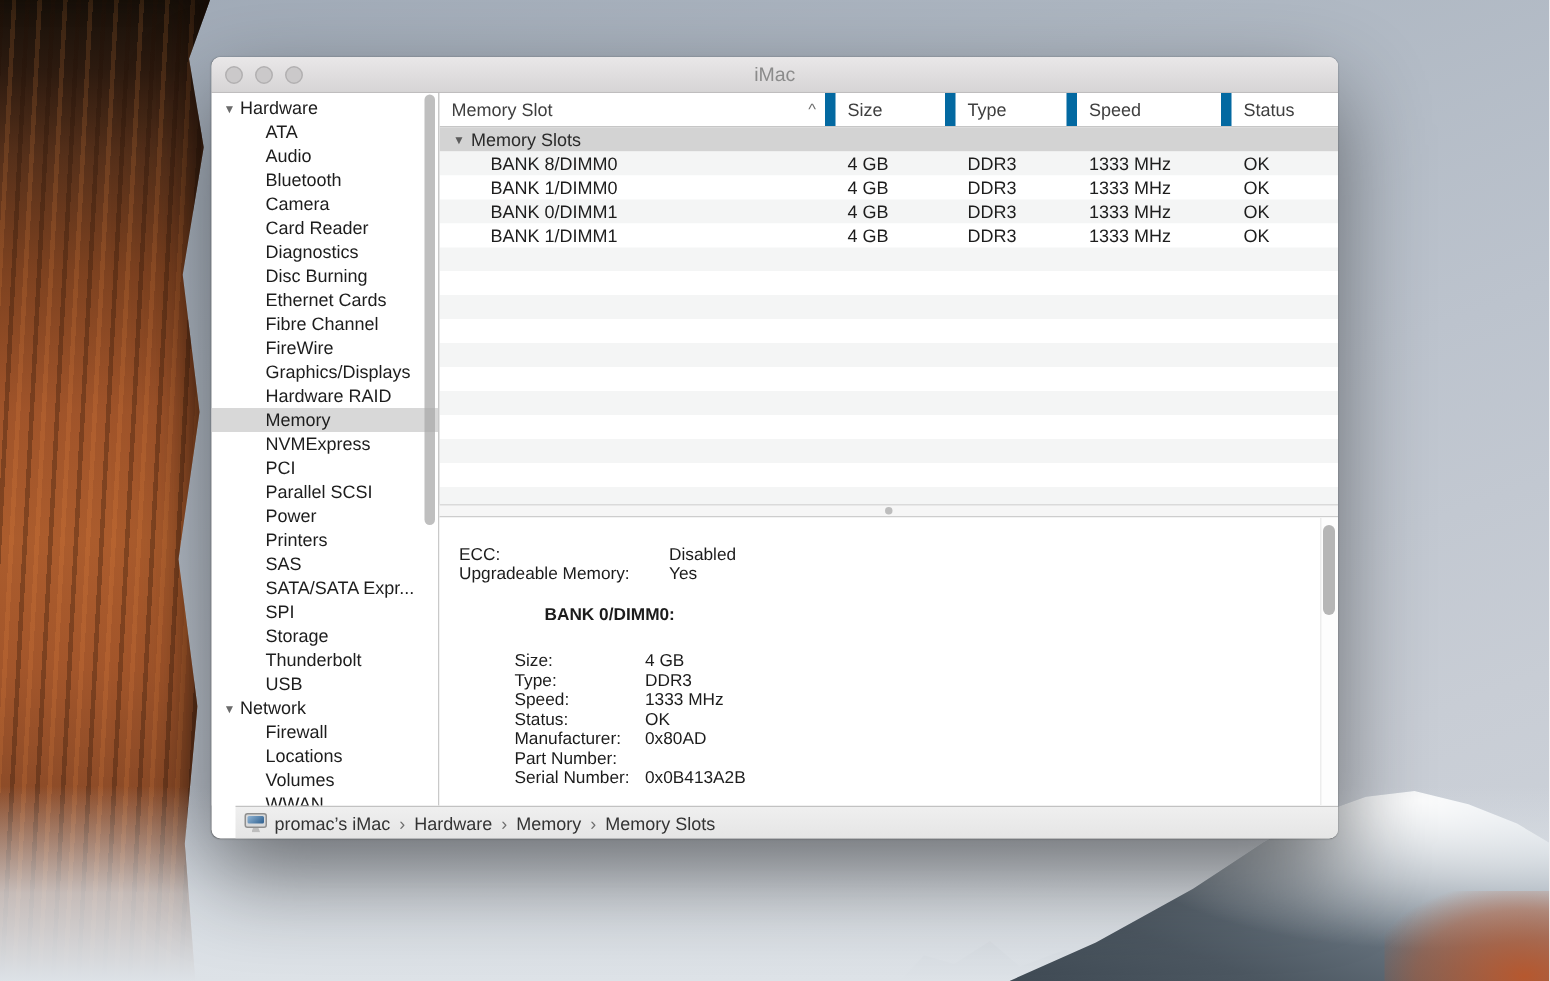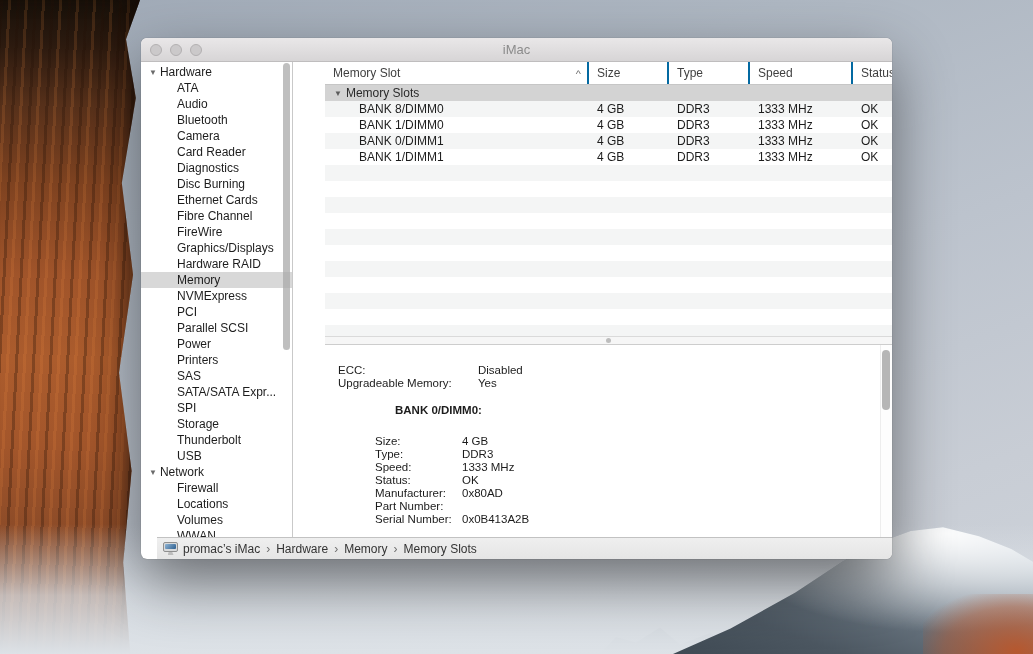"▼ Hardware" .content { gap: 32px -> none }
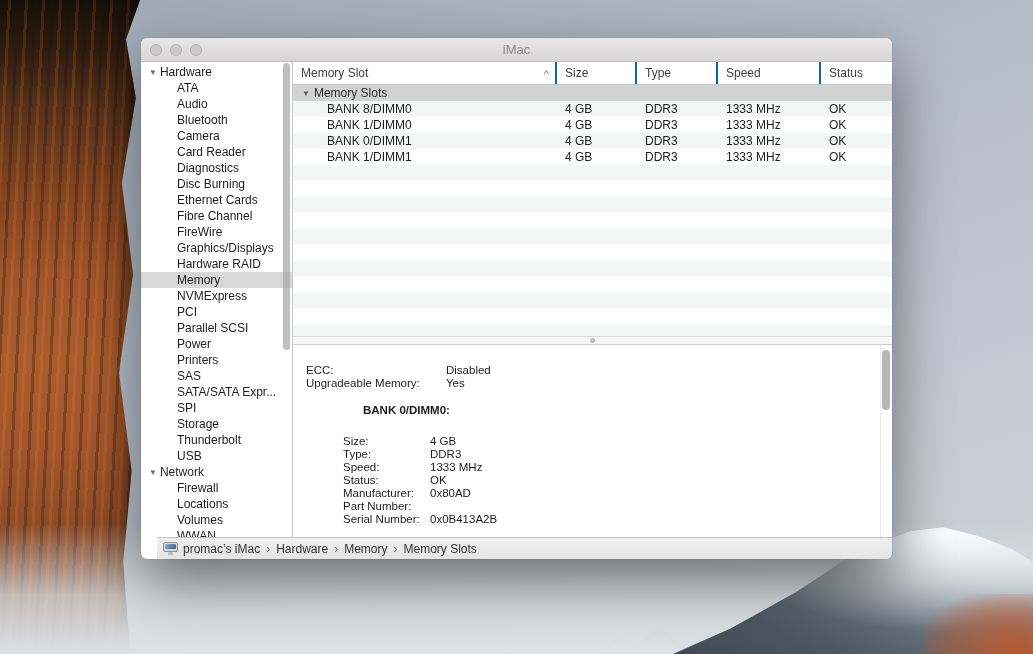"Memory Slot" .th { border-right: 2px solid #0369a1 -> 7px solid #0369a1 }
